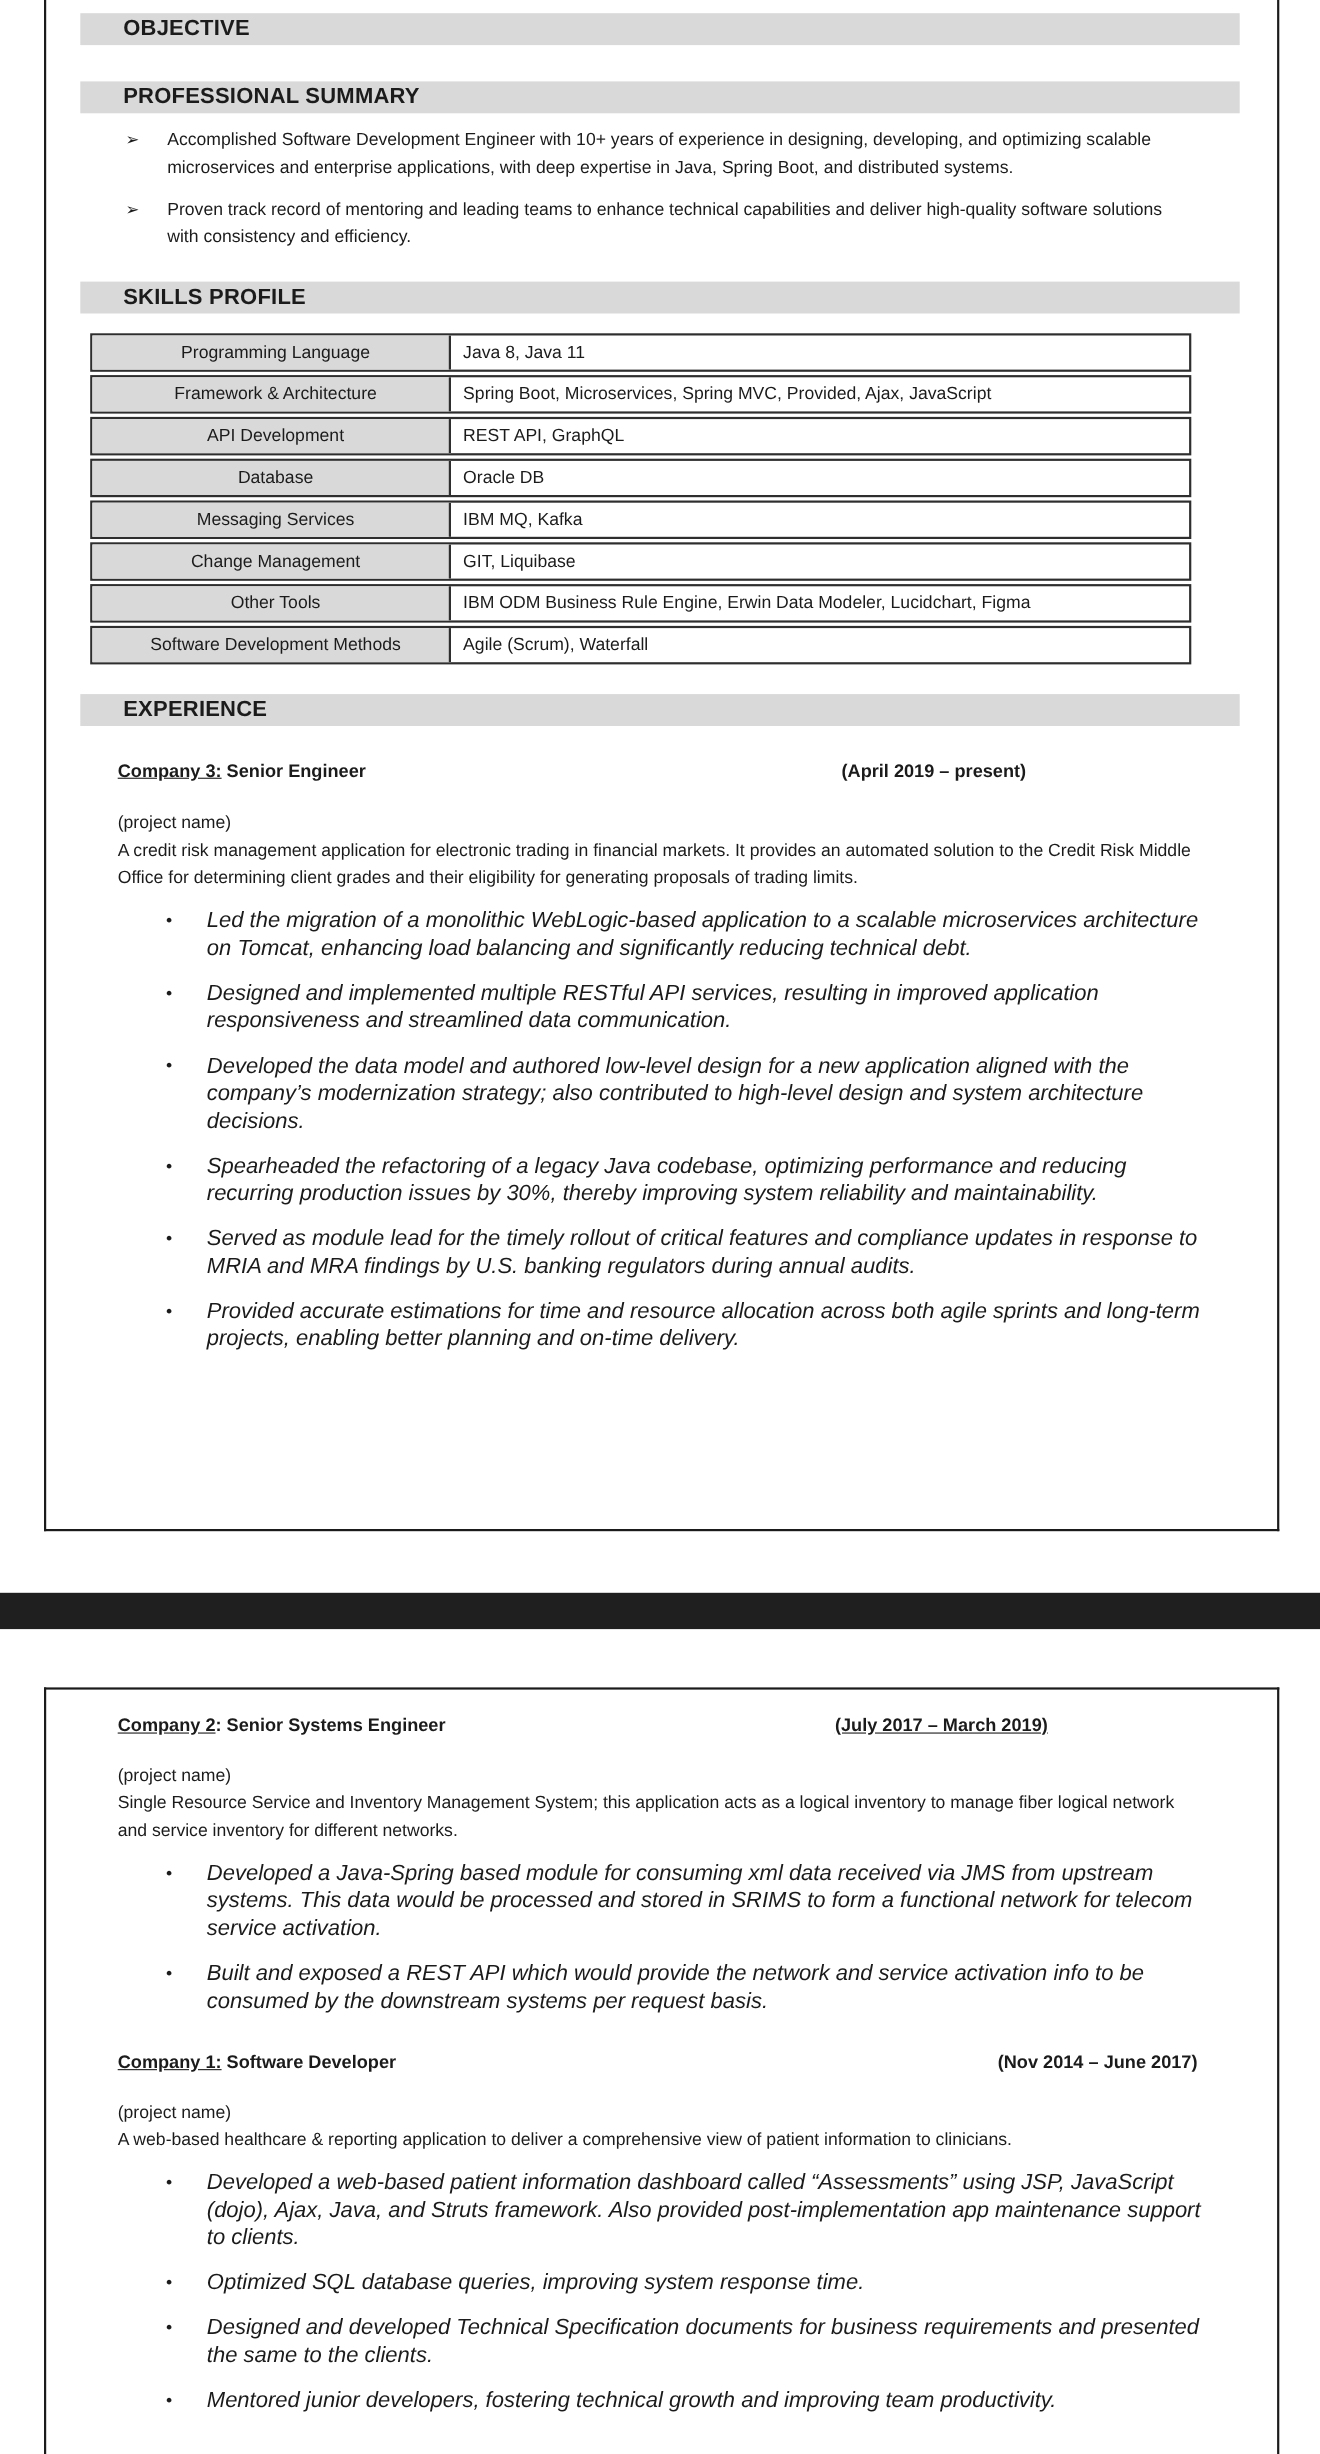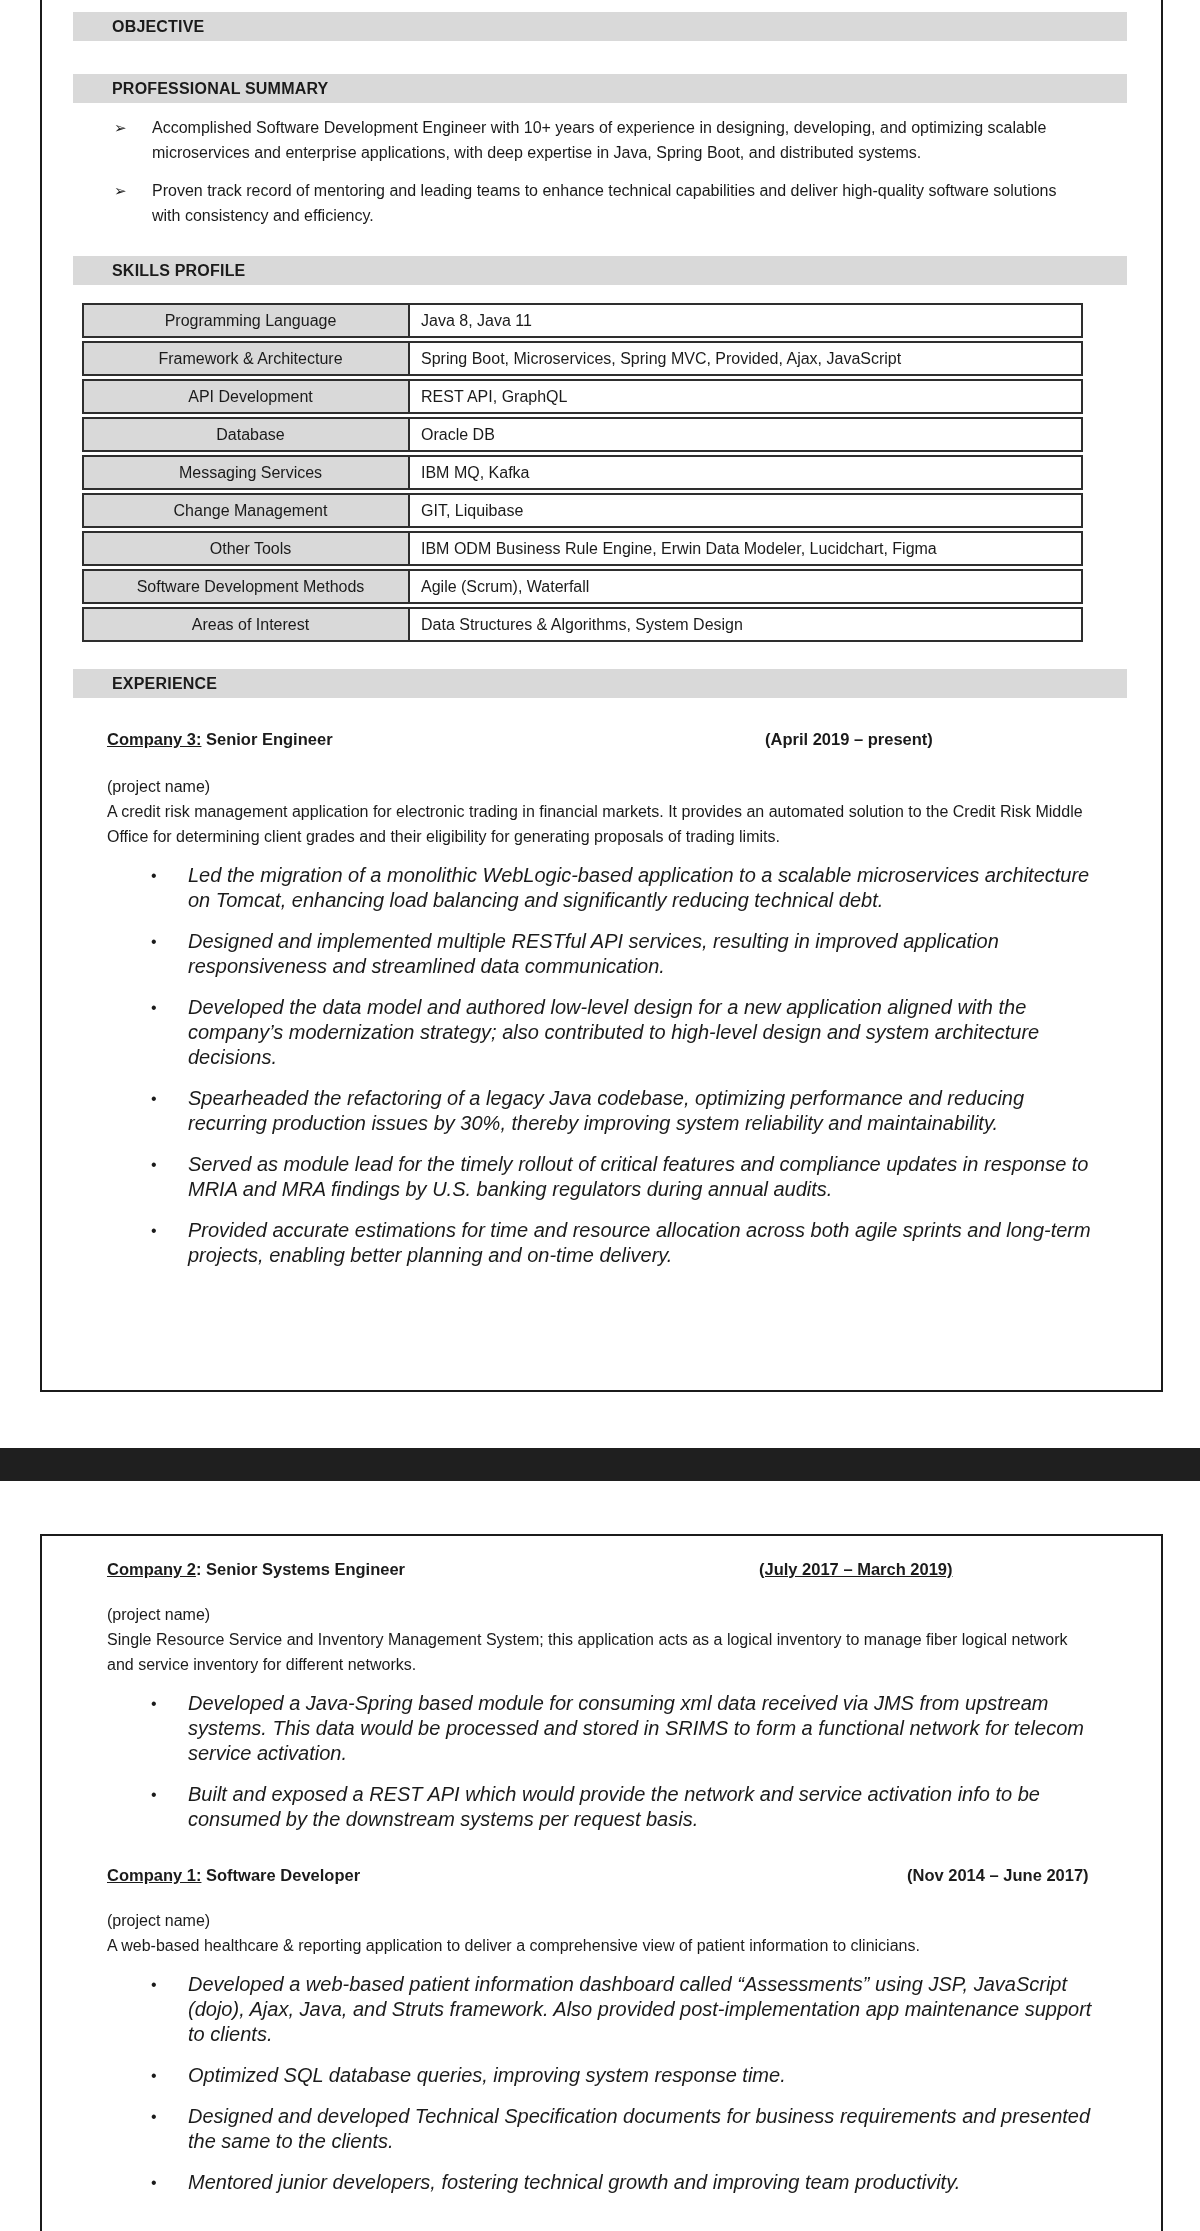"OBJECTIVE" .sec-bar { font-size: 16px -> 20px }
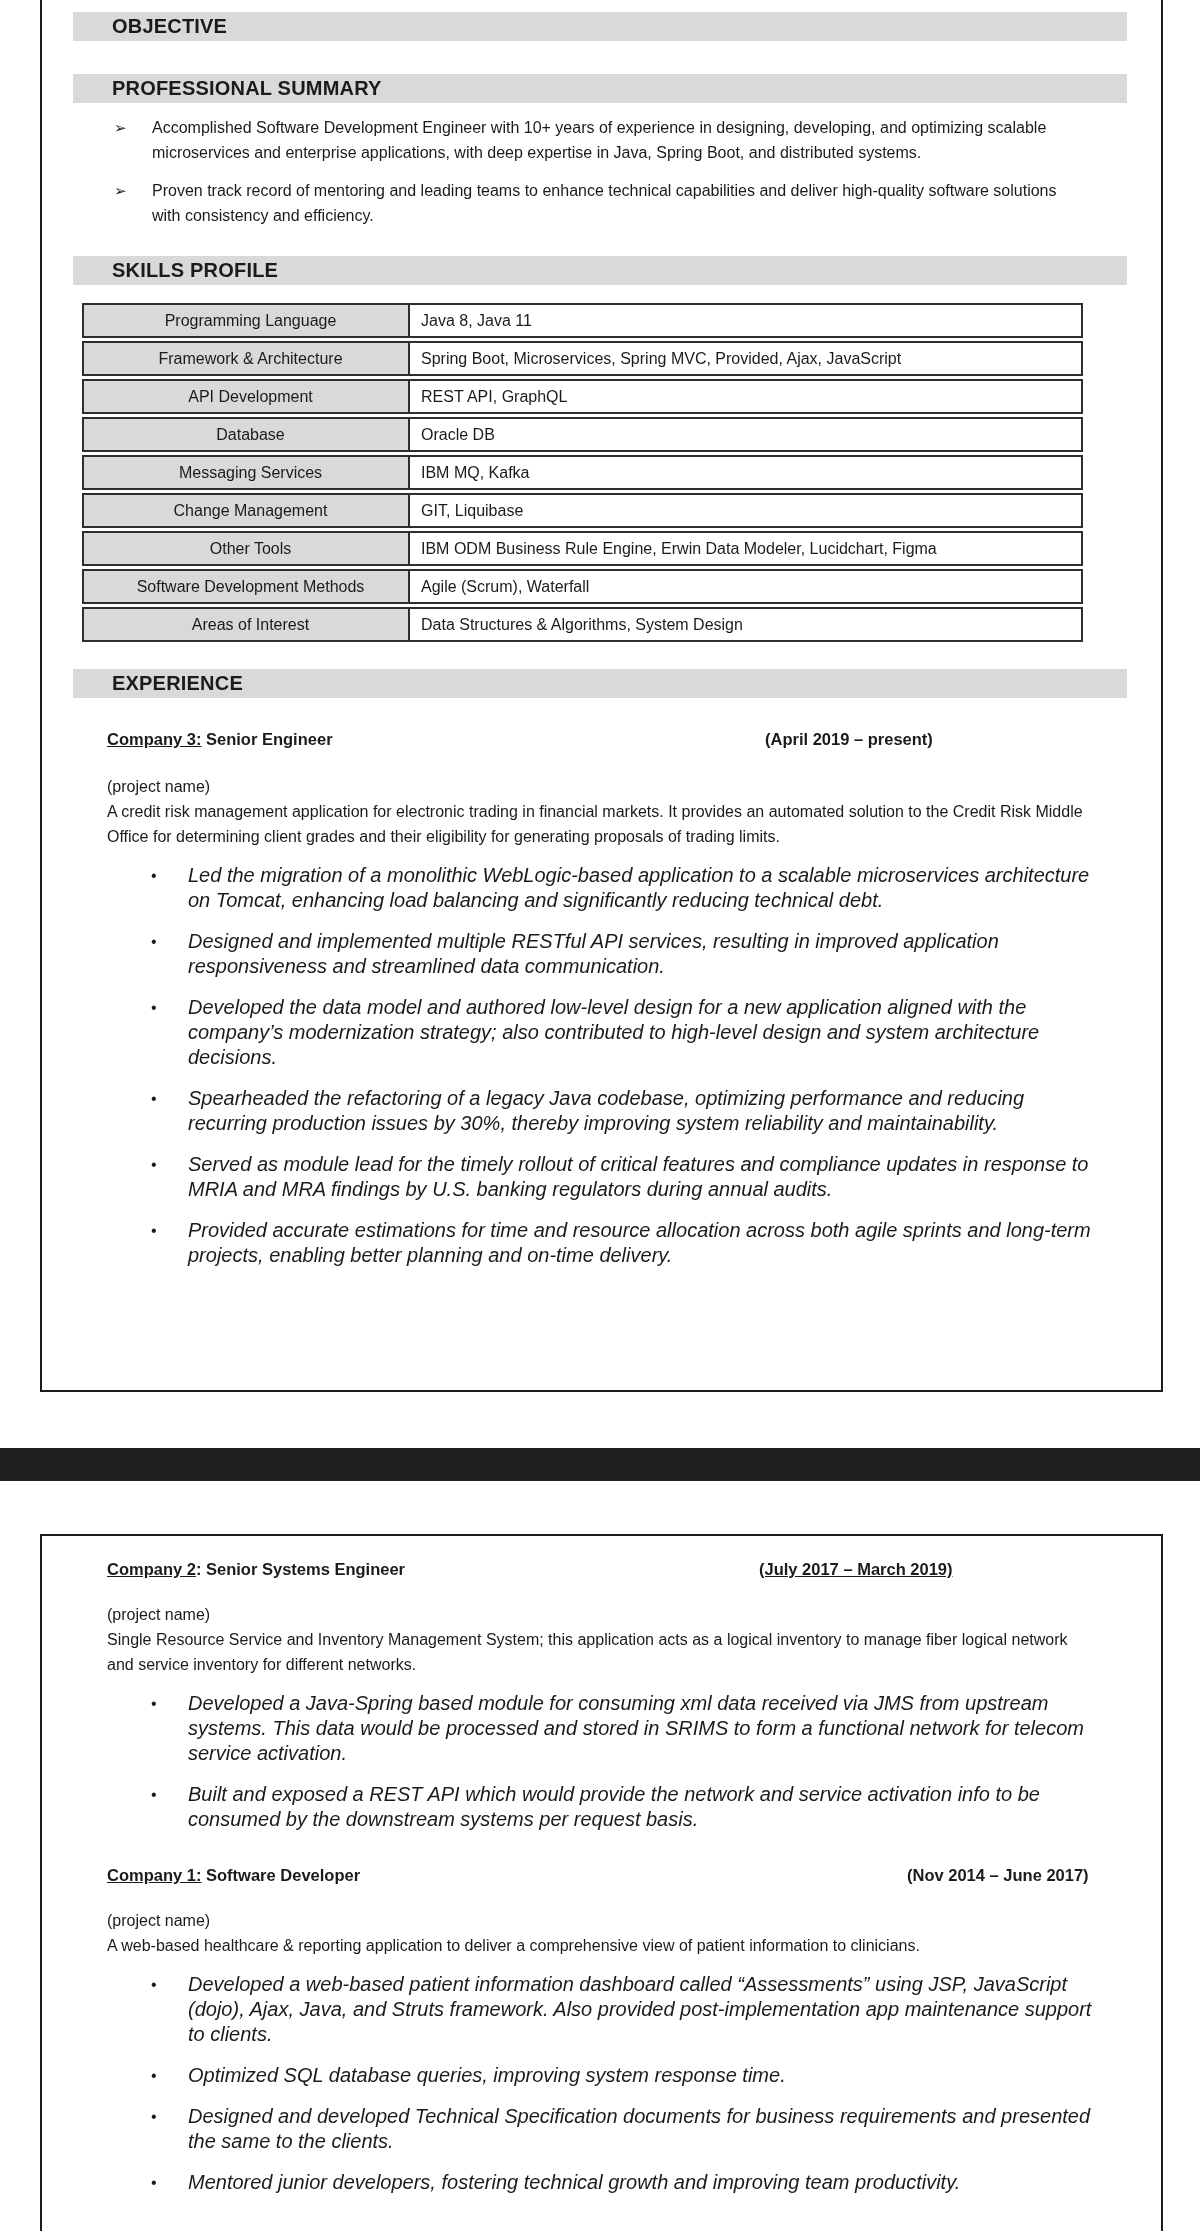"Areas of Interest" div.srow { html: <div> <div>Areas of Interest</div> <div>Data Structures &amp; Algorithms, System Design</div> </div> -> none }
